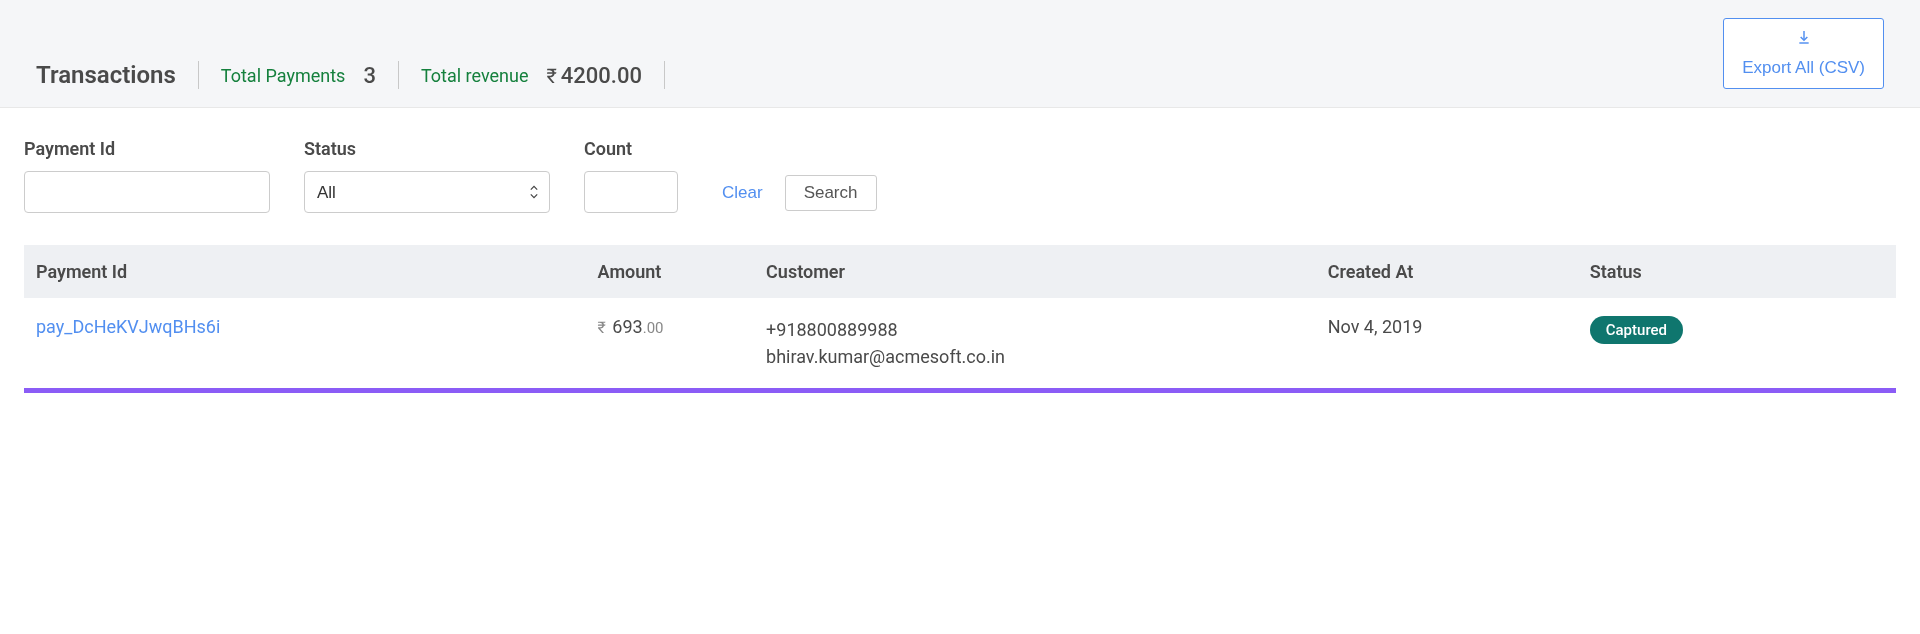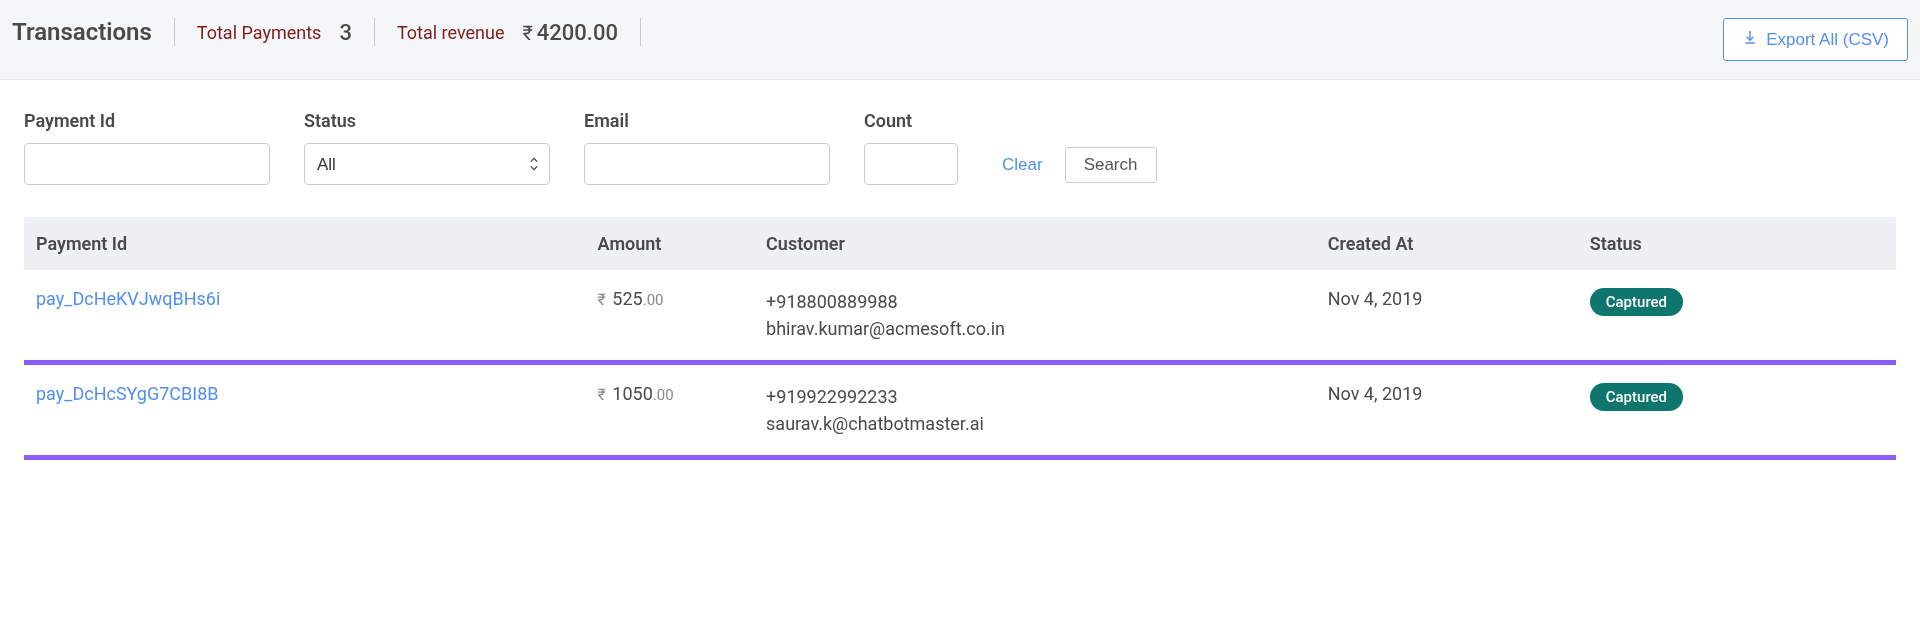"Transactions" .header-bar { align-items: flex-start -> flex-end; padding: 18px 12px -> 18px 36px }
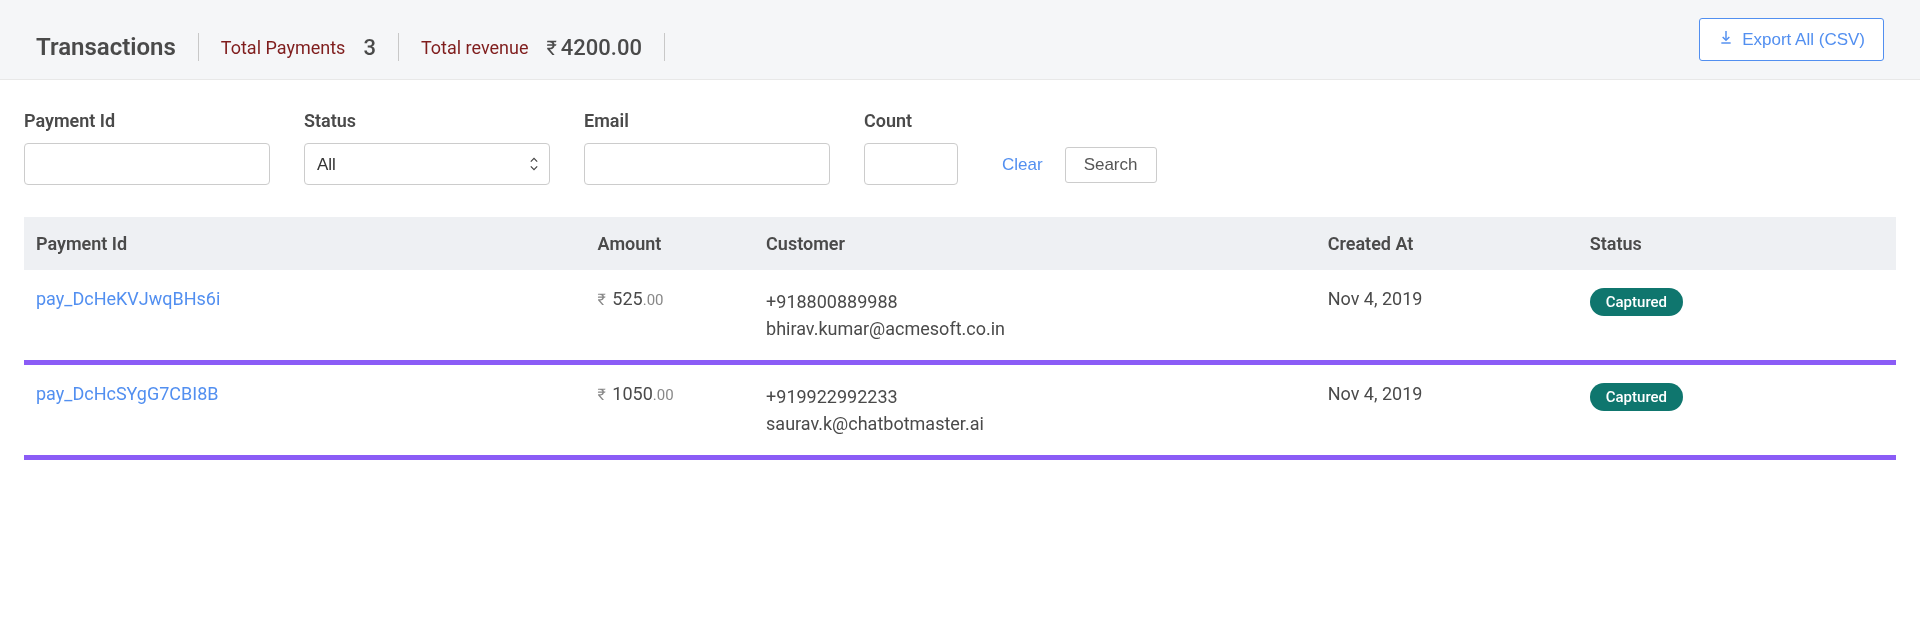"Total Payments" .stat-label { color: #7f1d1d -> #15803d }
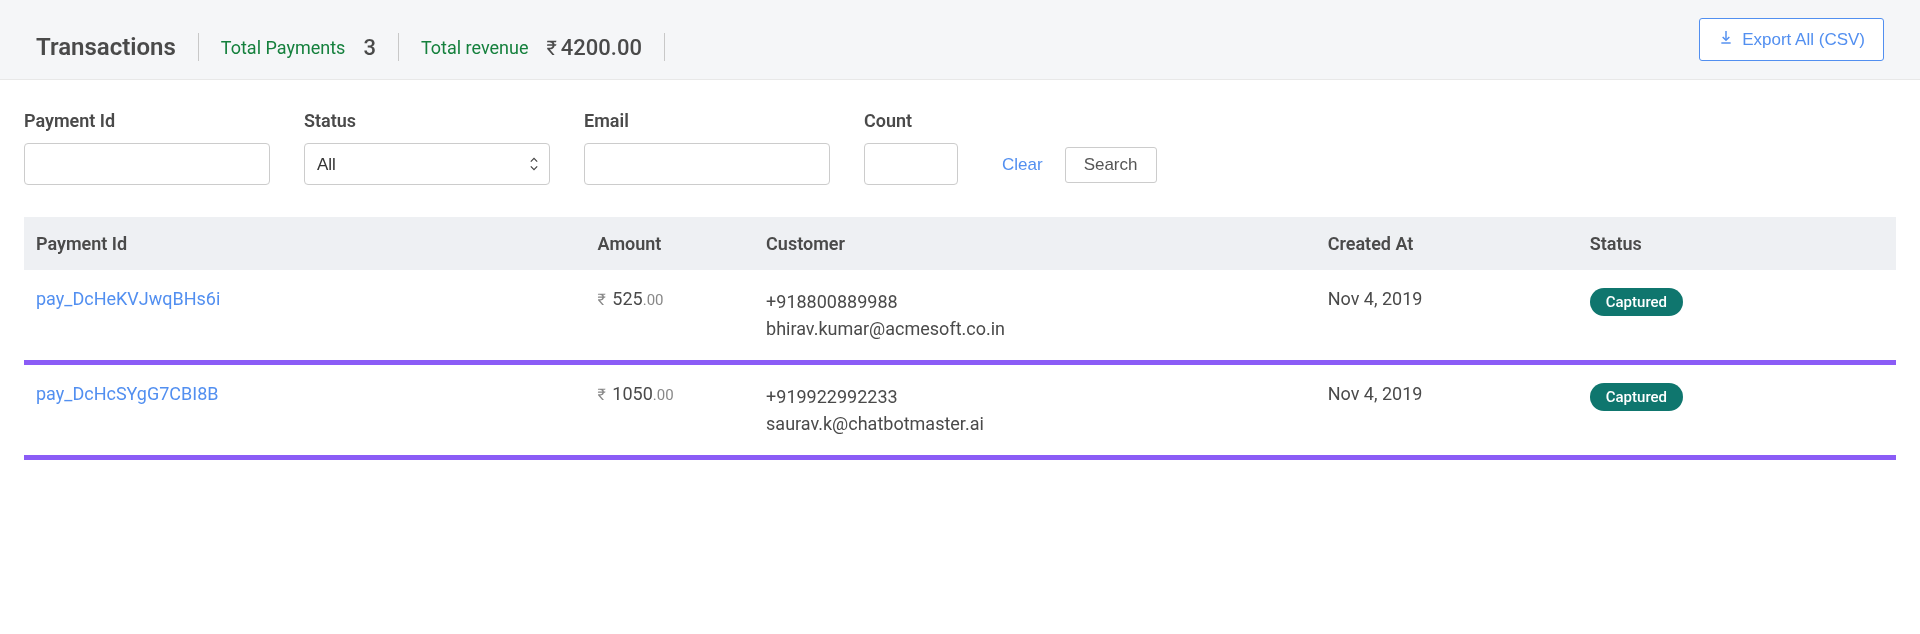"Export All (CSV)" .export-btn { flex-direction: none -> column }
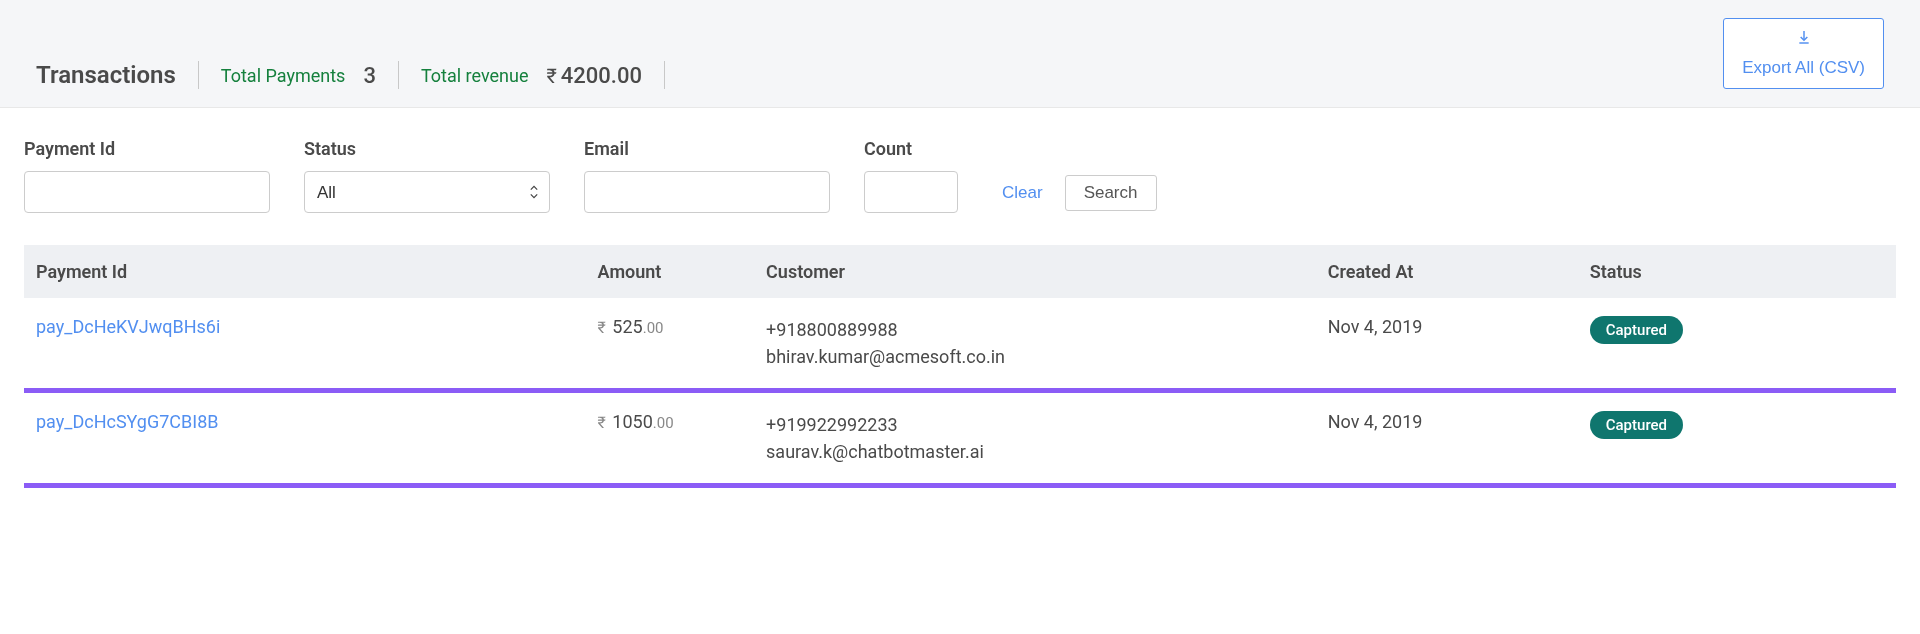"Email" div.filter-group { html: <div> <label>Email</label> <input> </div> -> none }
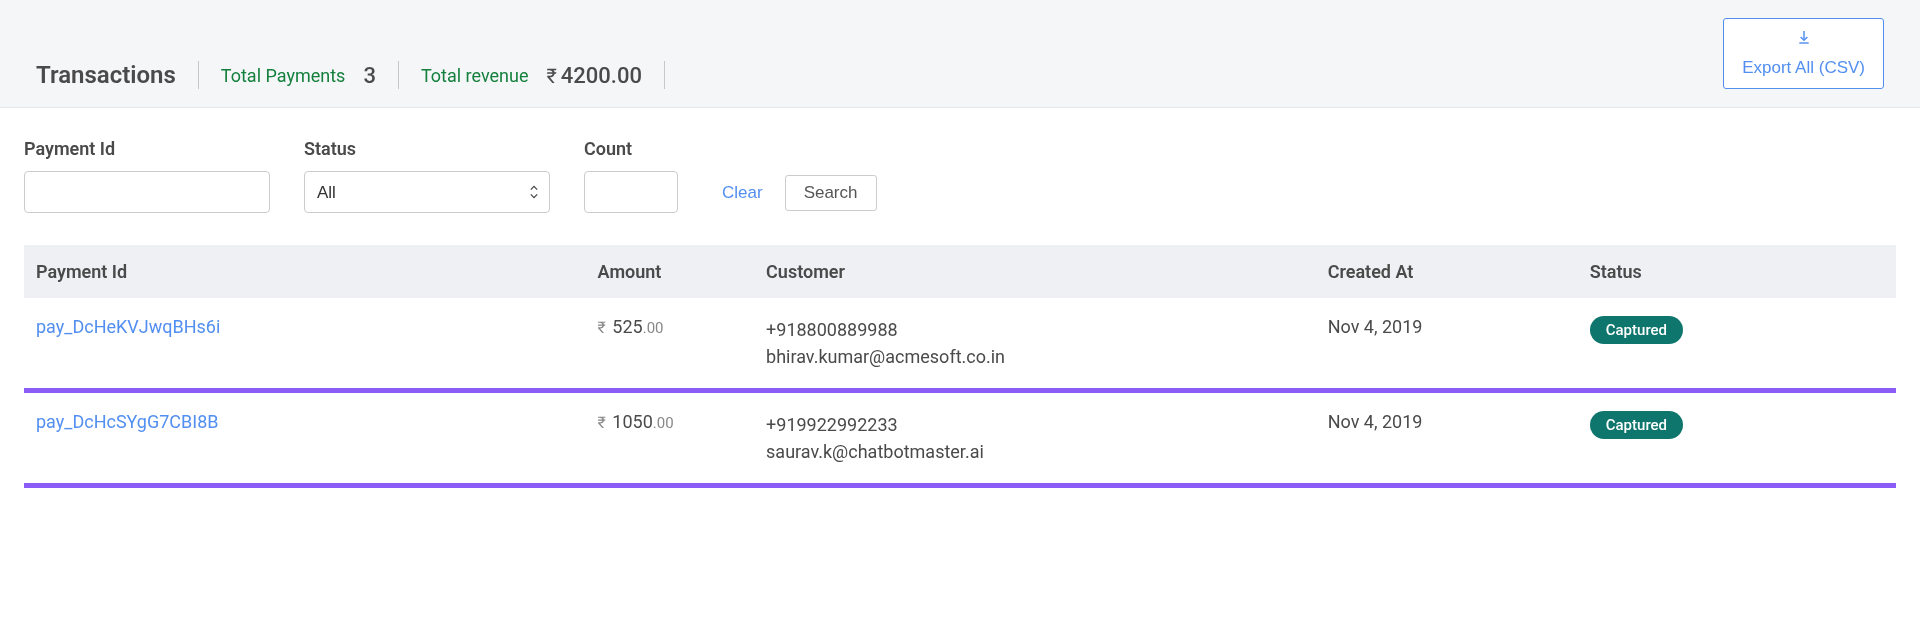"525" span { text: 525 -> 693 }
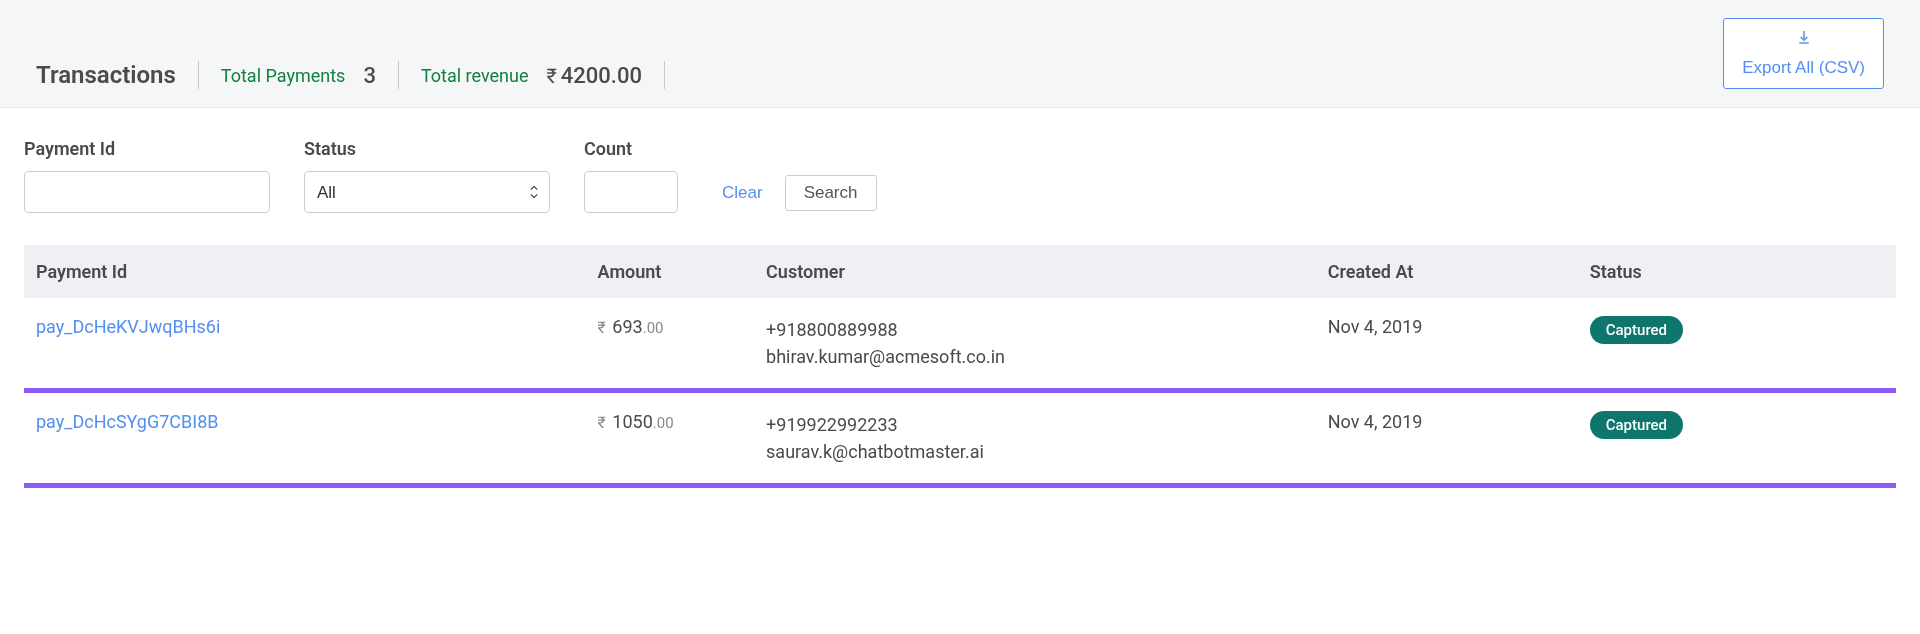"pay_DcHcSYgG7CBI8B" tr { html: <tr> <td> <a>pay_DcHcSYgG7CBI8B</a> </td> <td> <span>₹</span> <span>1050</span><span>.00</span> </td> <td> <span>+919922992233</span> <span>saurav.k@chatbotmaster.ai</span> </td> <td>Nov 4, 2019</td> <td> <span>Captured</span> </td> </tr> -> none }
